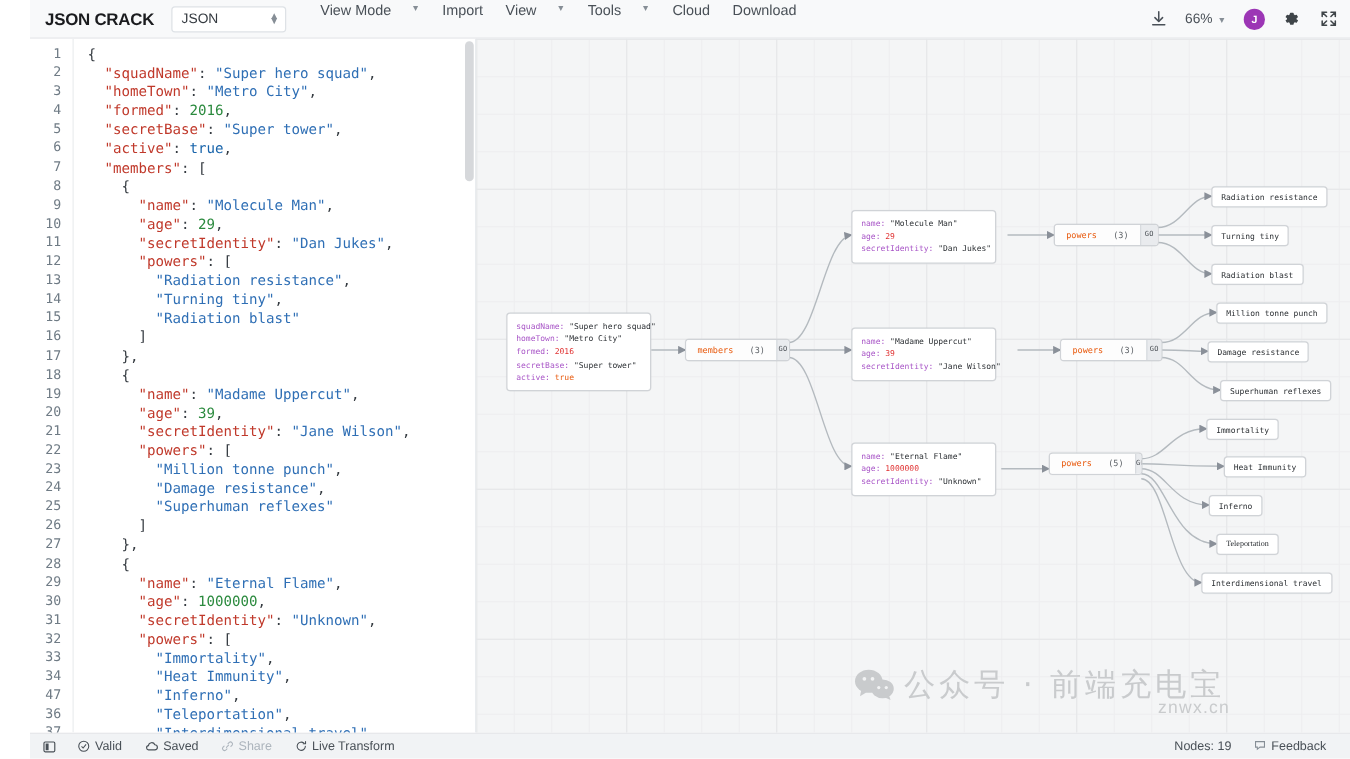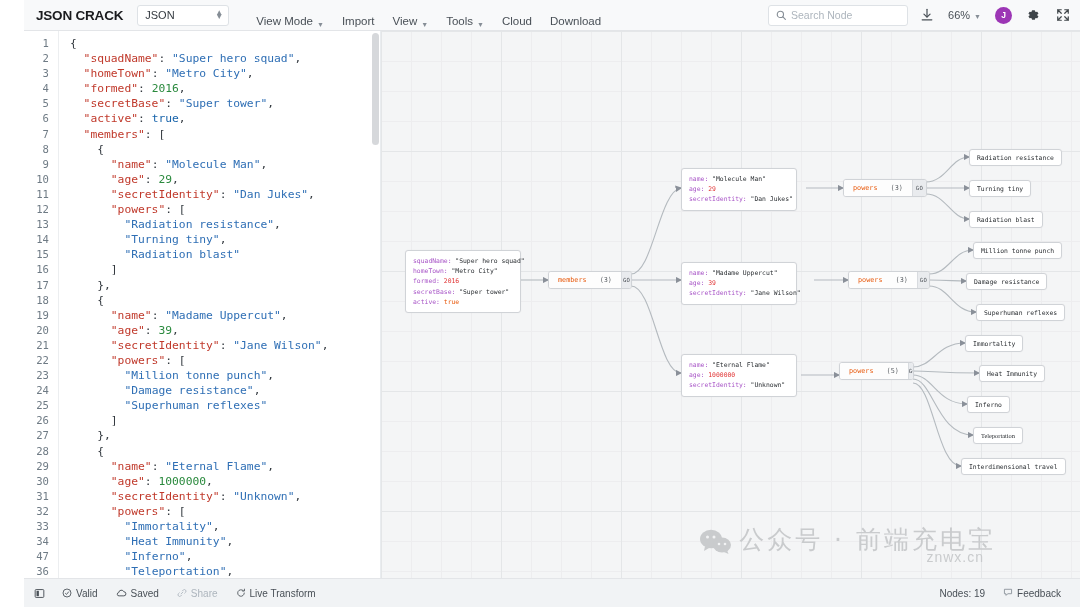"View Mode" .menu-item { align-items: flex-end -> flex-start; gap: 4px -> 16px }
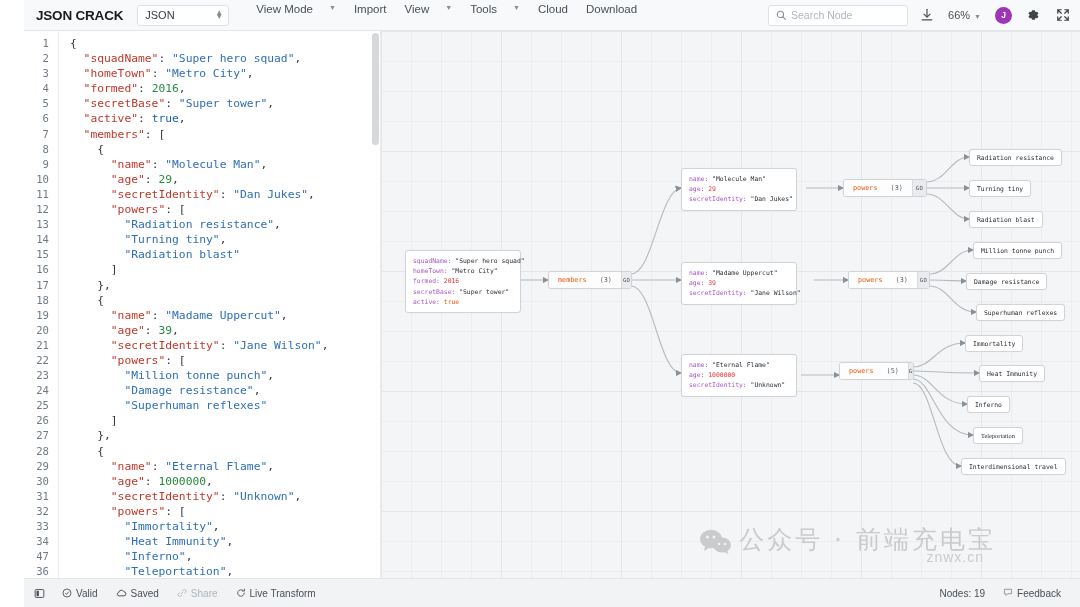"Search Node" div.search-box { html: <div> <span> <svg> <circle></circle> <line></line> </svg> </span> <span>Search Node</span> </div> -> none }
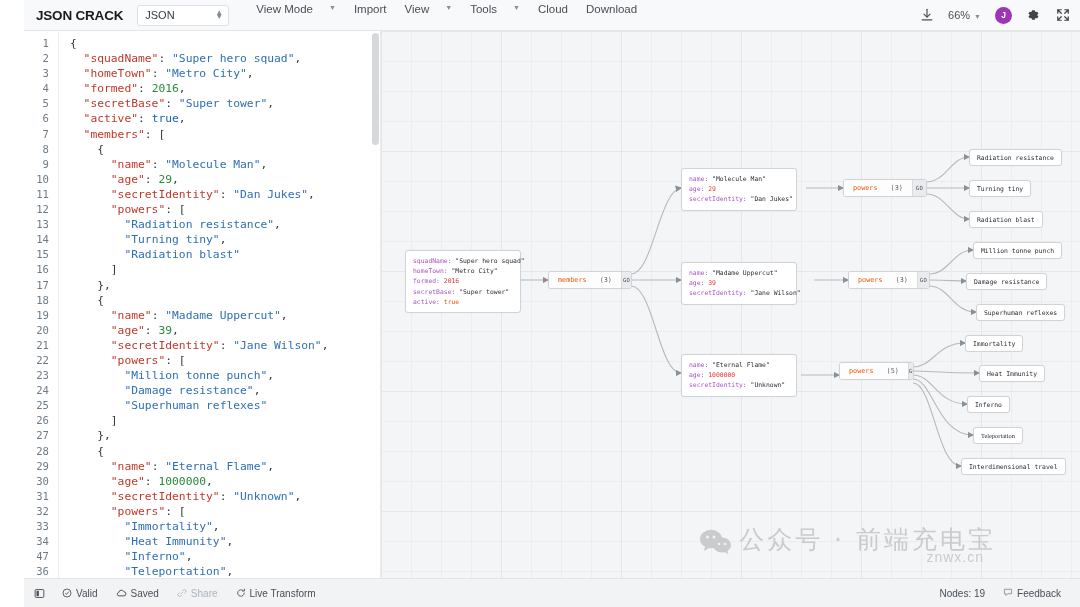"公众号 · 前端充电宝" .watermark { align-items: flex-end -> center; right: 84px -> 100px }
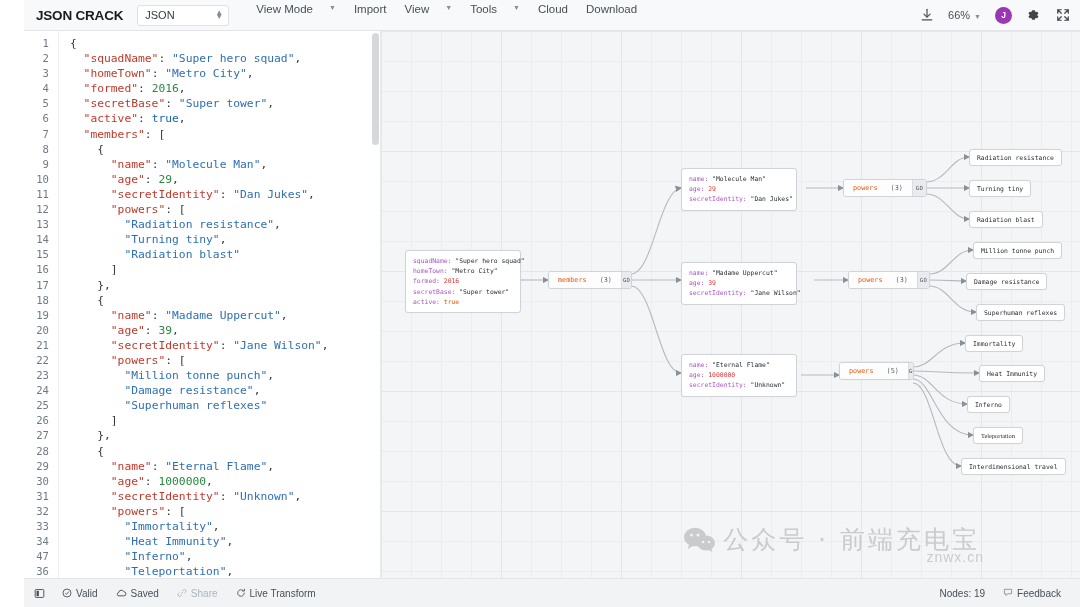"Valid" .statusbar { height: 29px -> 21px }
